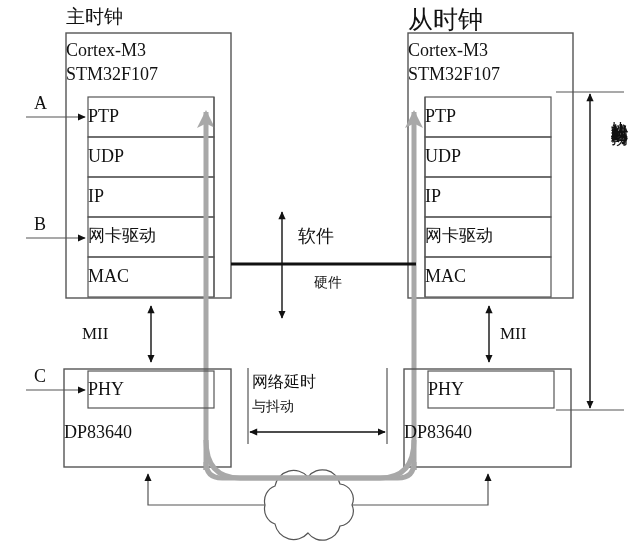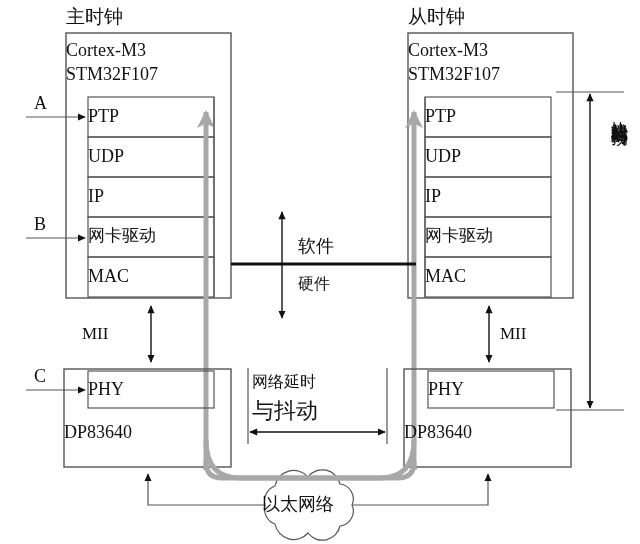"从时钟" div.lbl { font-size: 19px -> 25px }
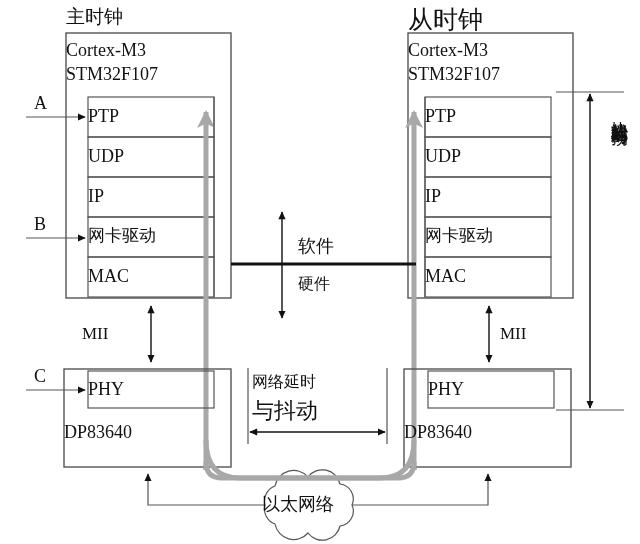"软件" div.lbl { top: 236px -> 226px }
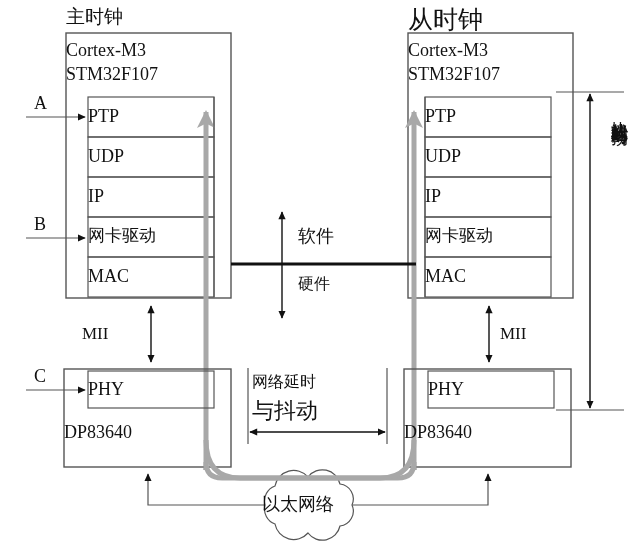"硬件" div.lbl { font-size: 16px -> 14px; left: 298px -> 314px }
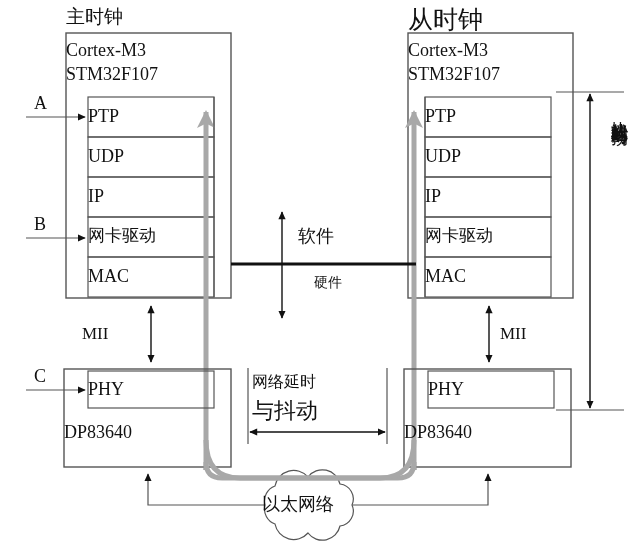"与抖动" div.lbl { font-size: 22px -> 14px }
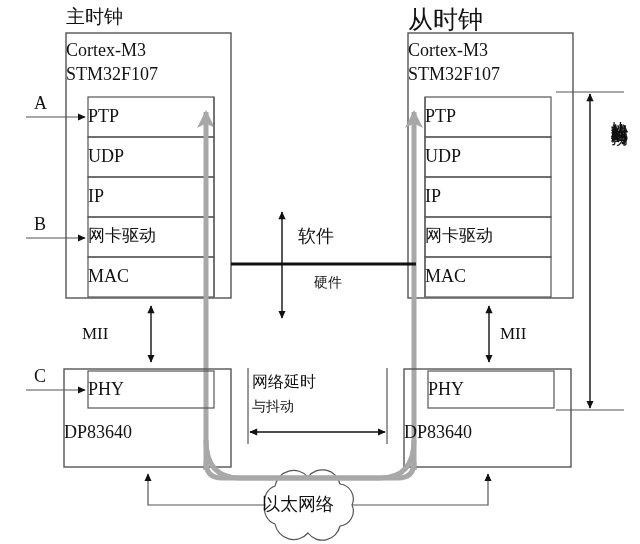"以太网络" div.lbl { html: <div>以太网络</div> -> none }
